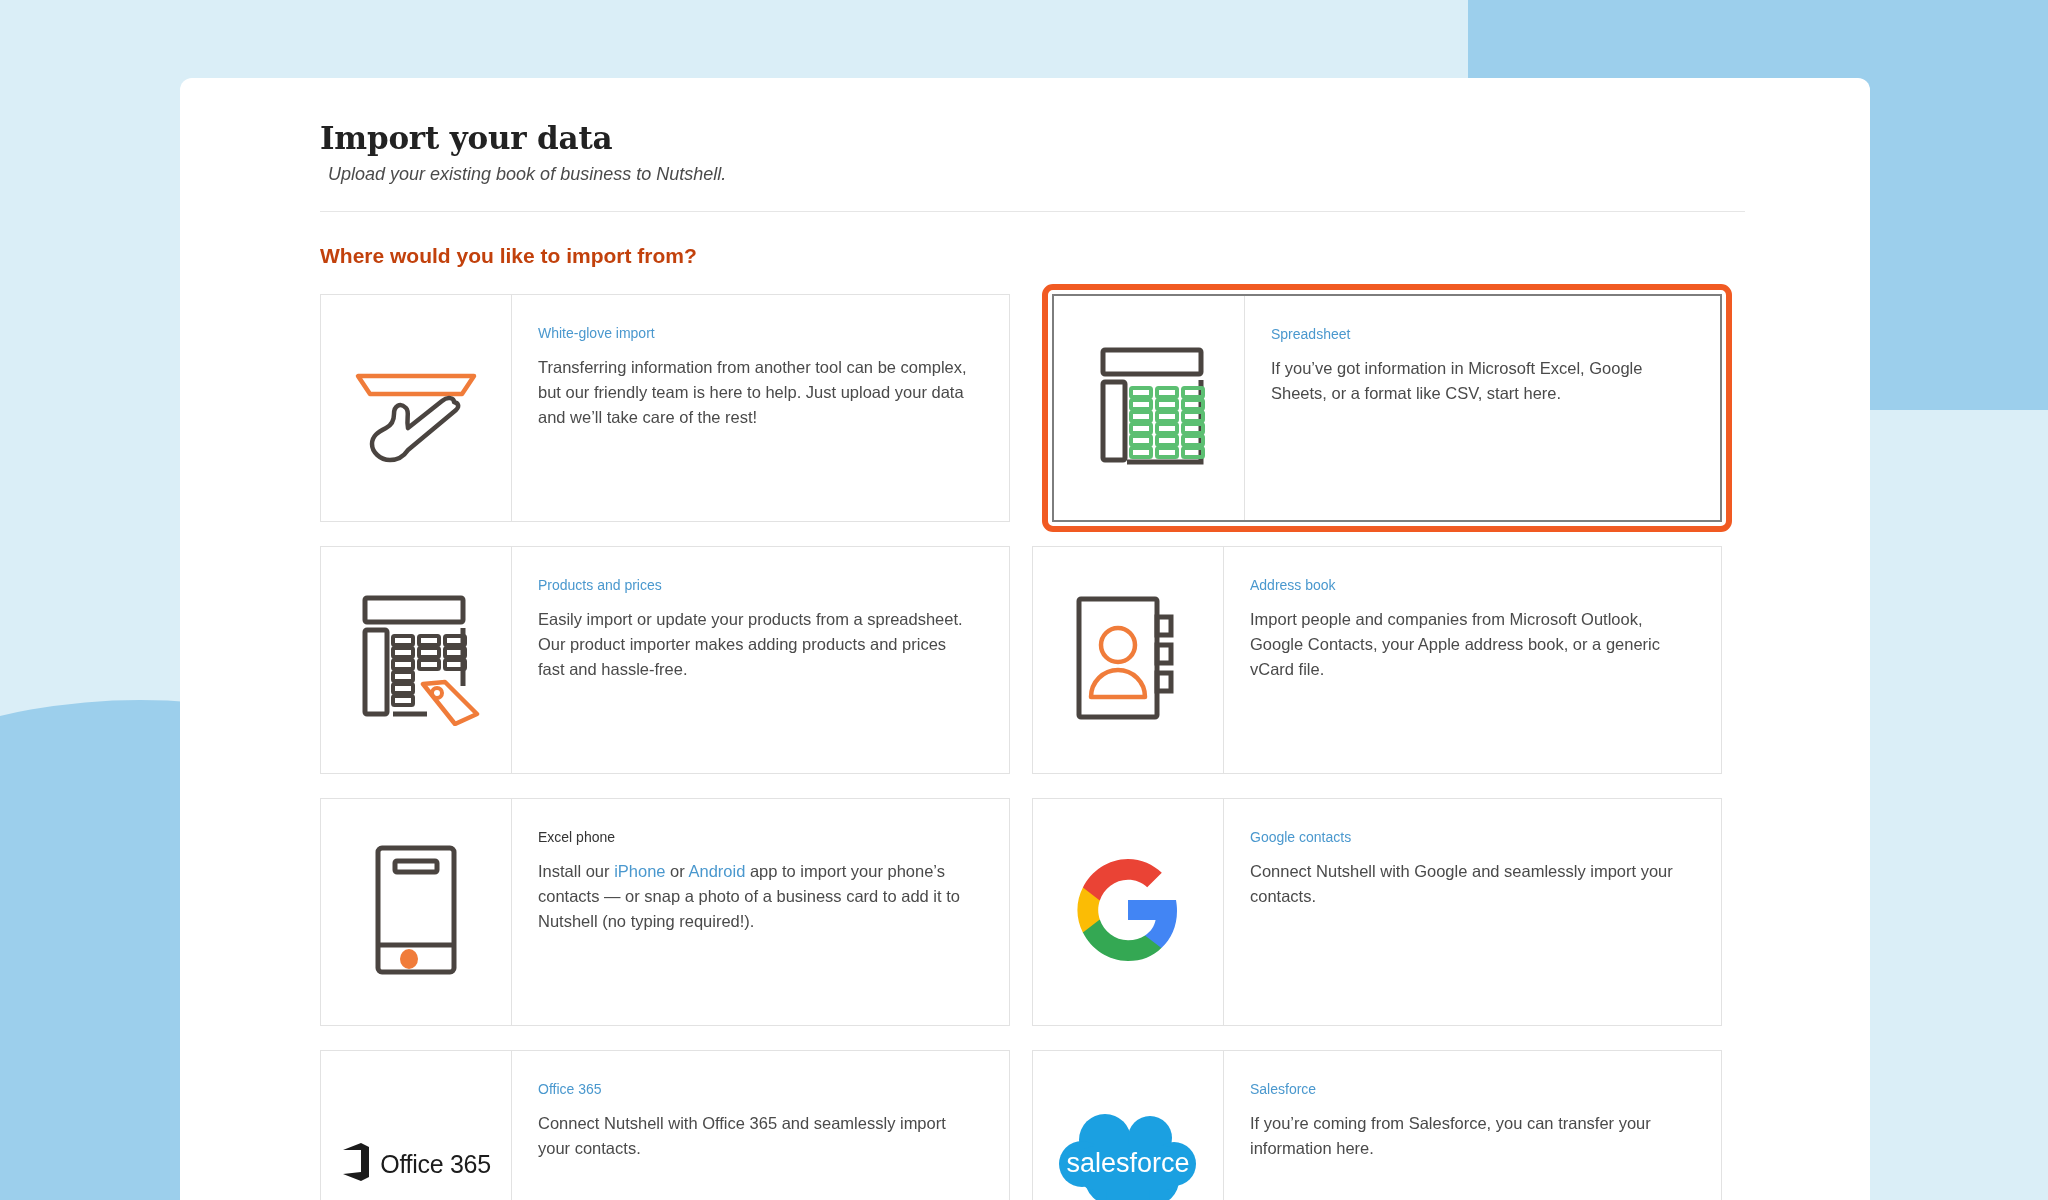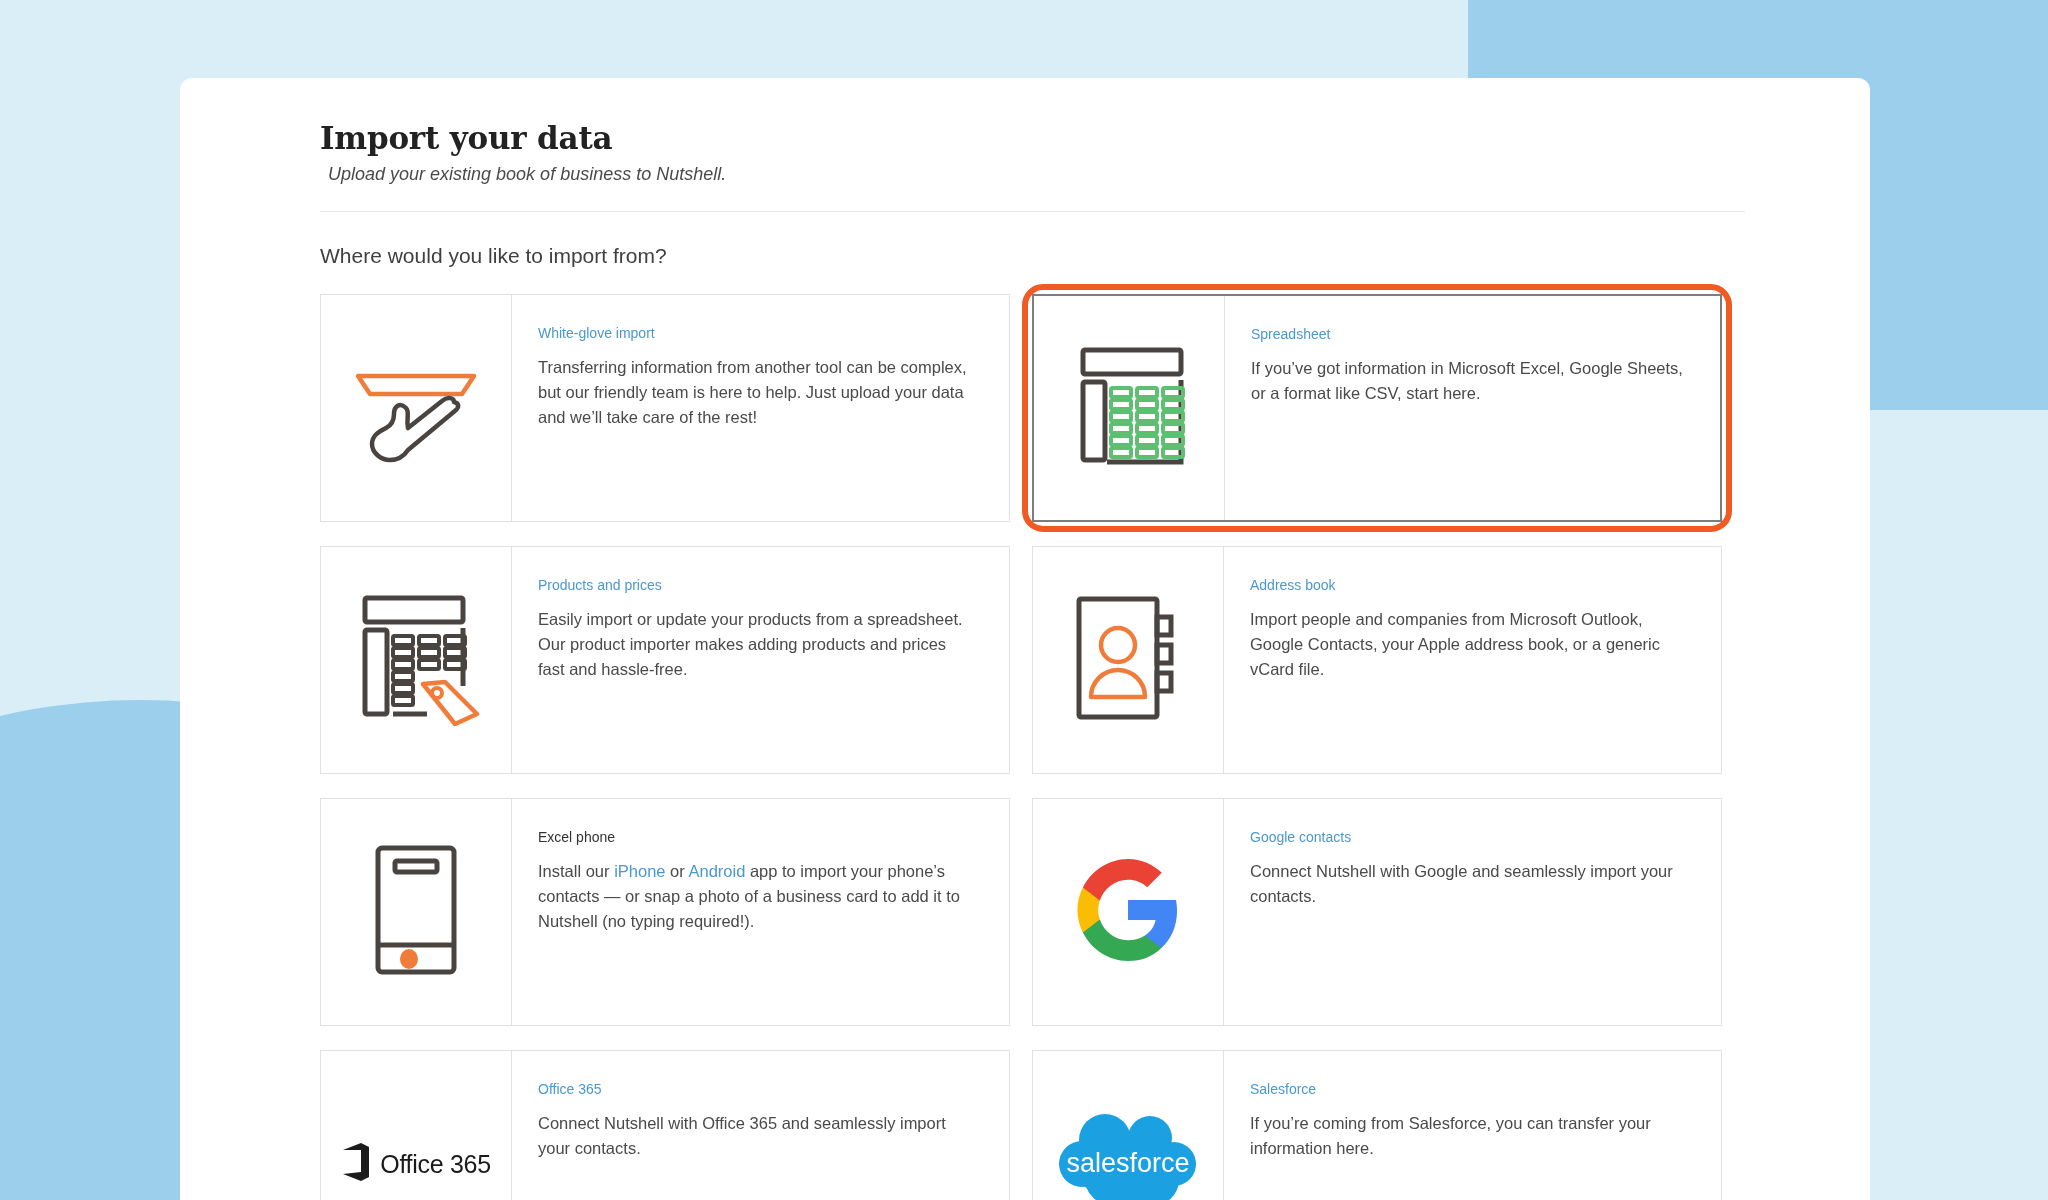"Where would you like to" .section-heading { color: #404040 -> #c2410c; font-weight: normal -> bold }
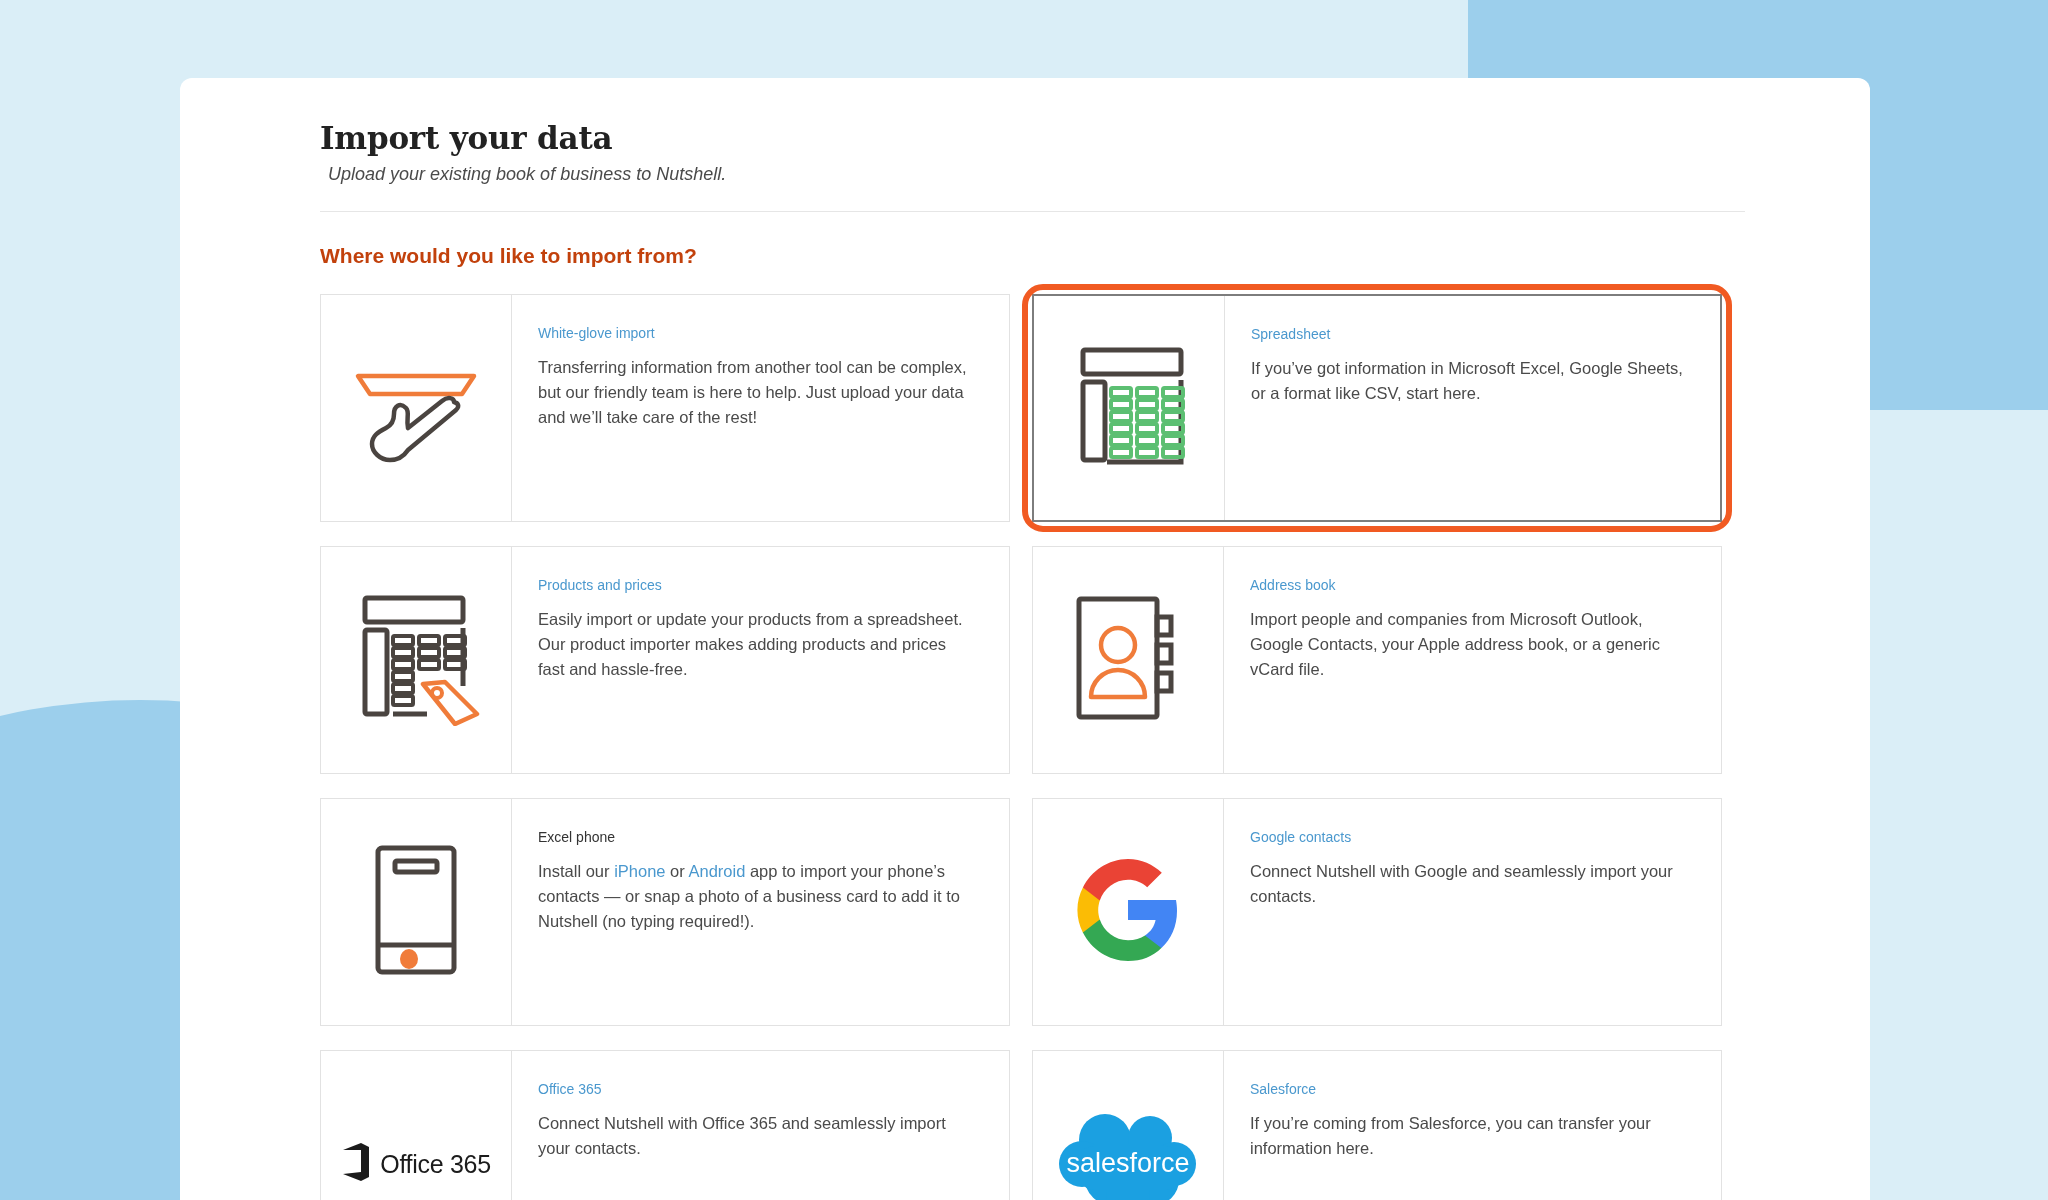"Spreadsheet" .card-slot.highlighted { border-radius: 11px -> 1px; margin-left: none -> 20px }
